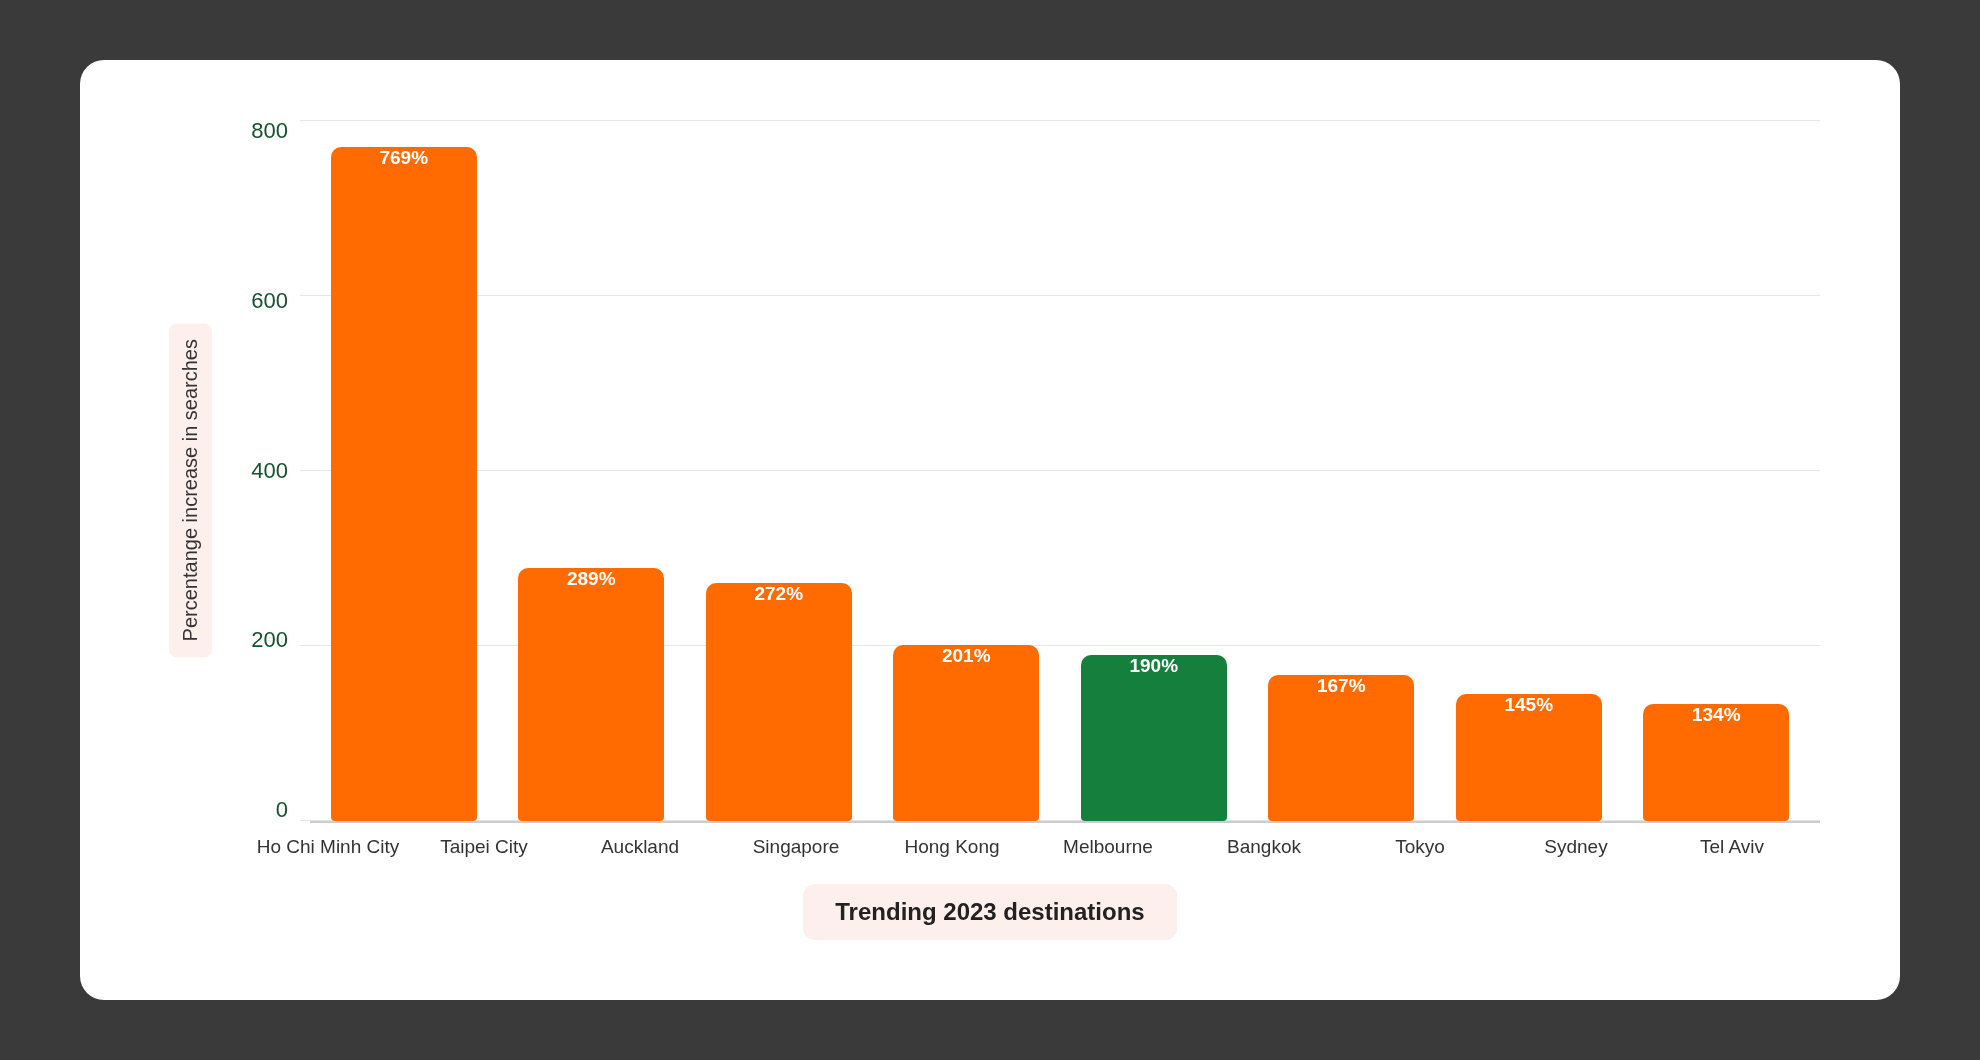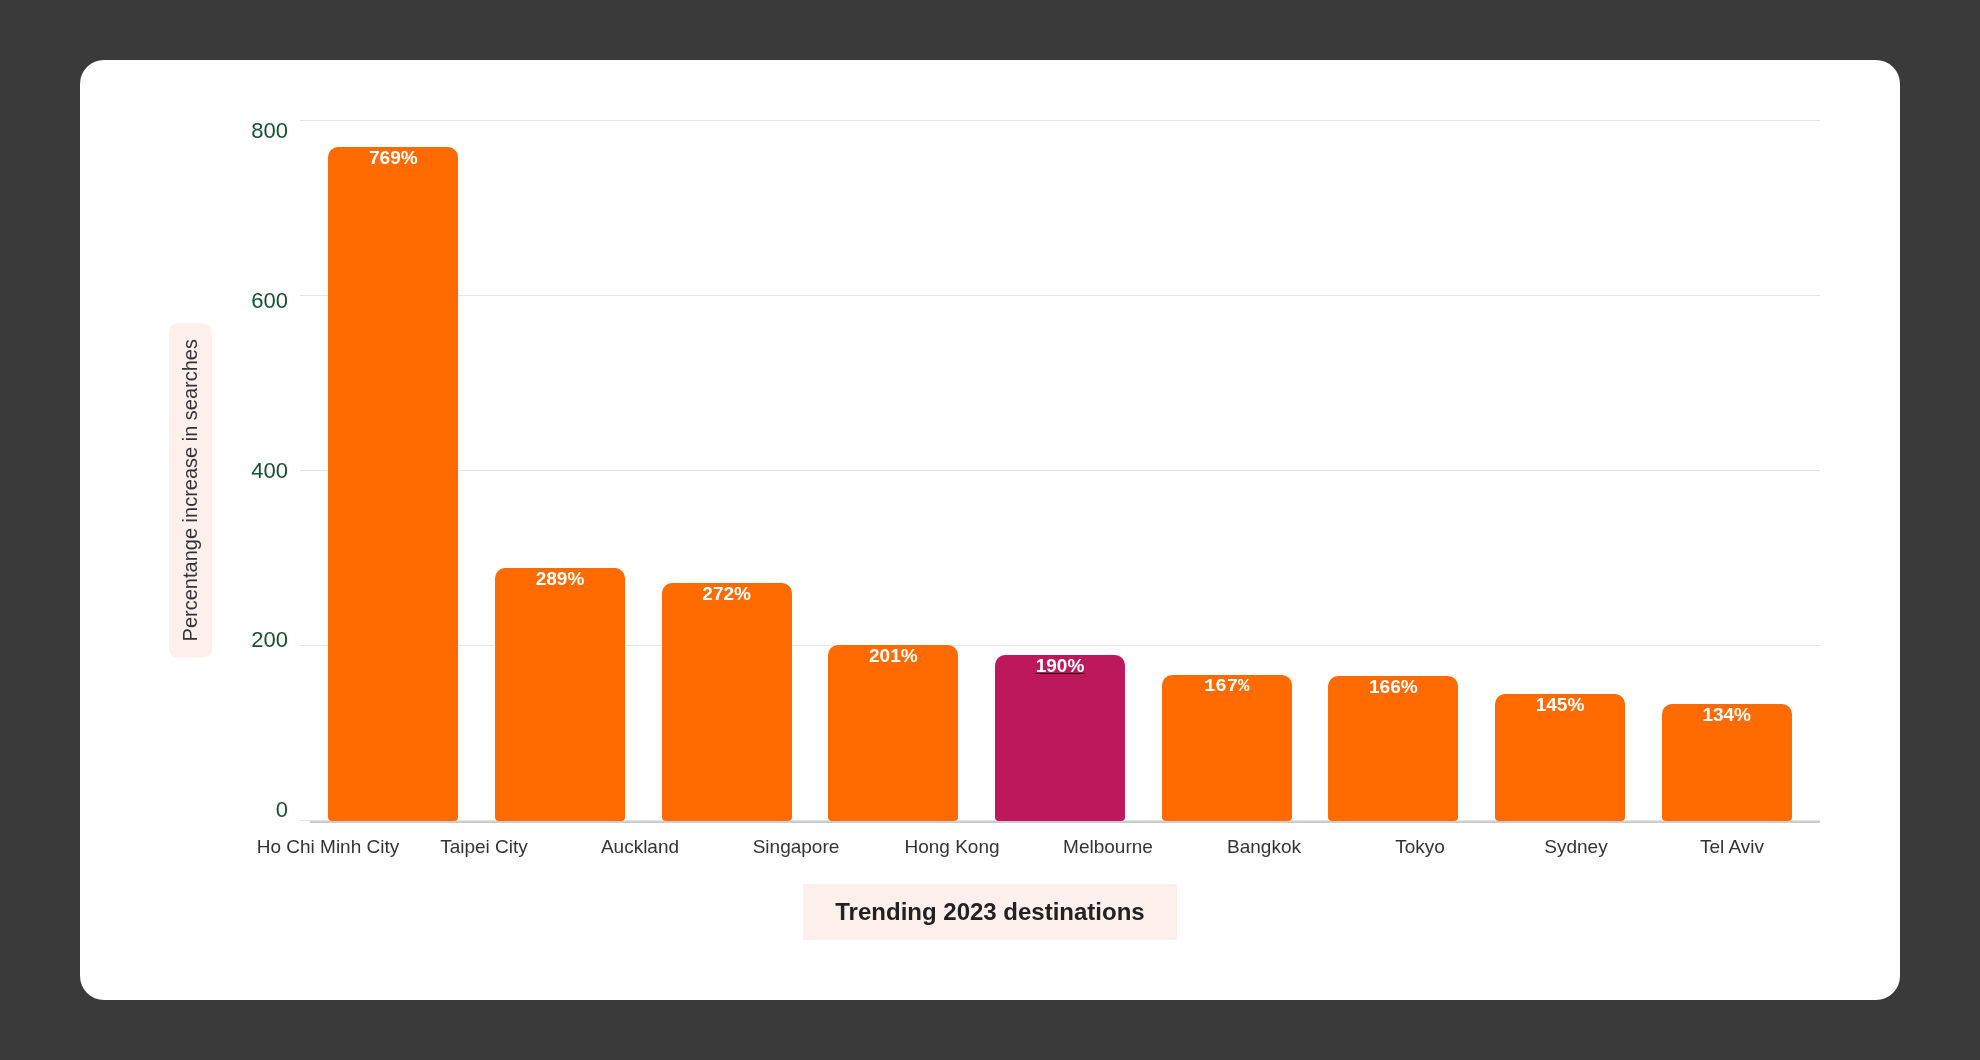"190%" div.bar { background: #be185d -> #15803d; text-decoration: underline -> none }
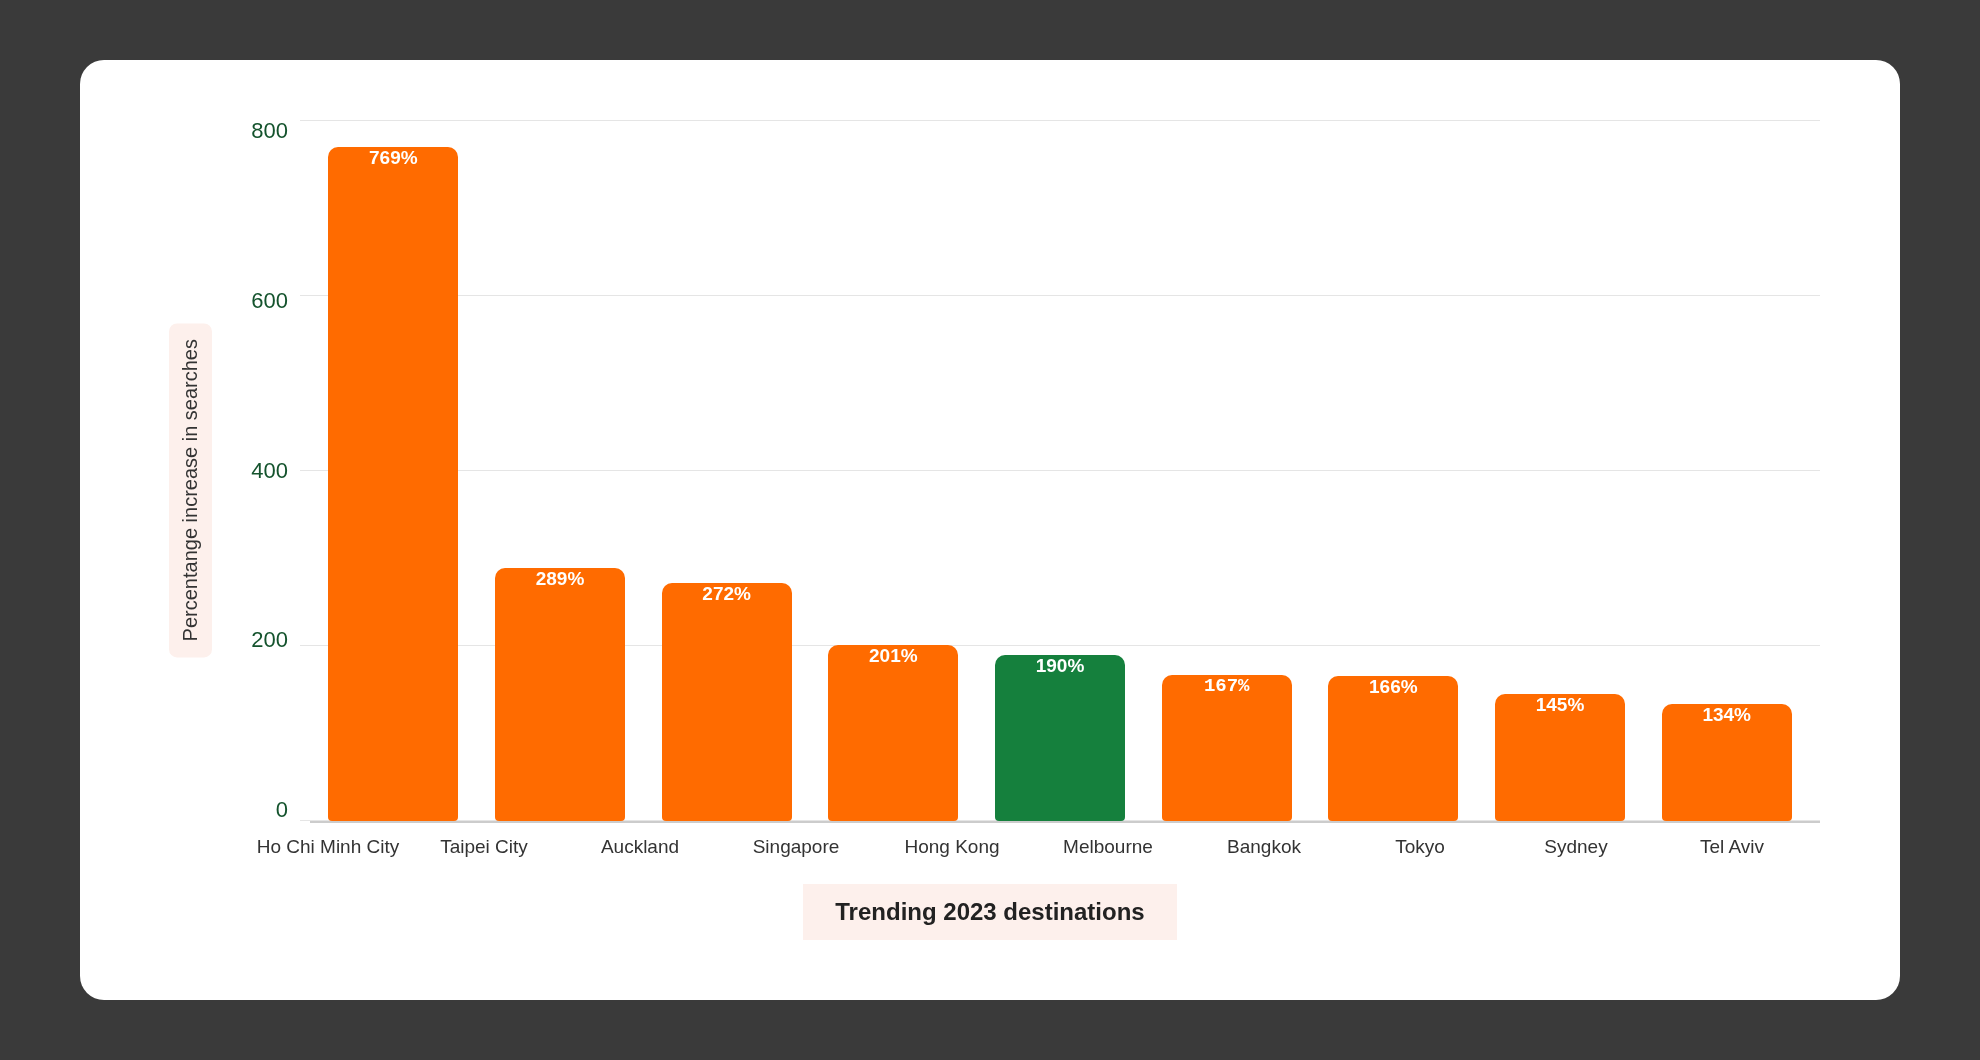"167%" div.bar { font-family: Liberation Mono, monospace -> none }
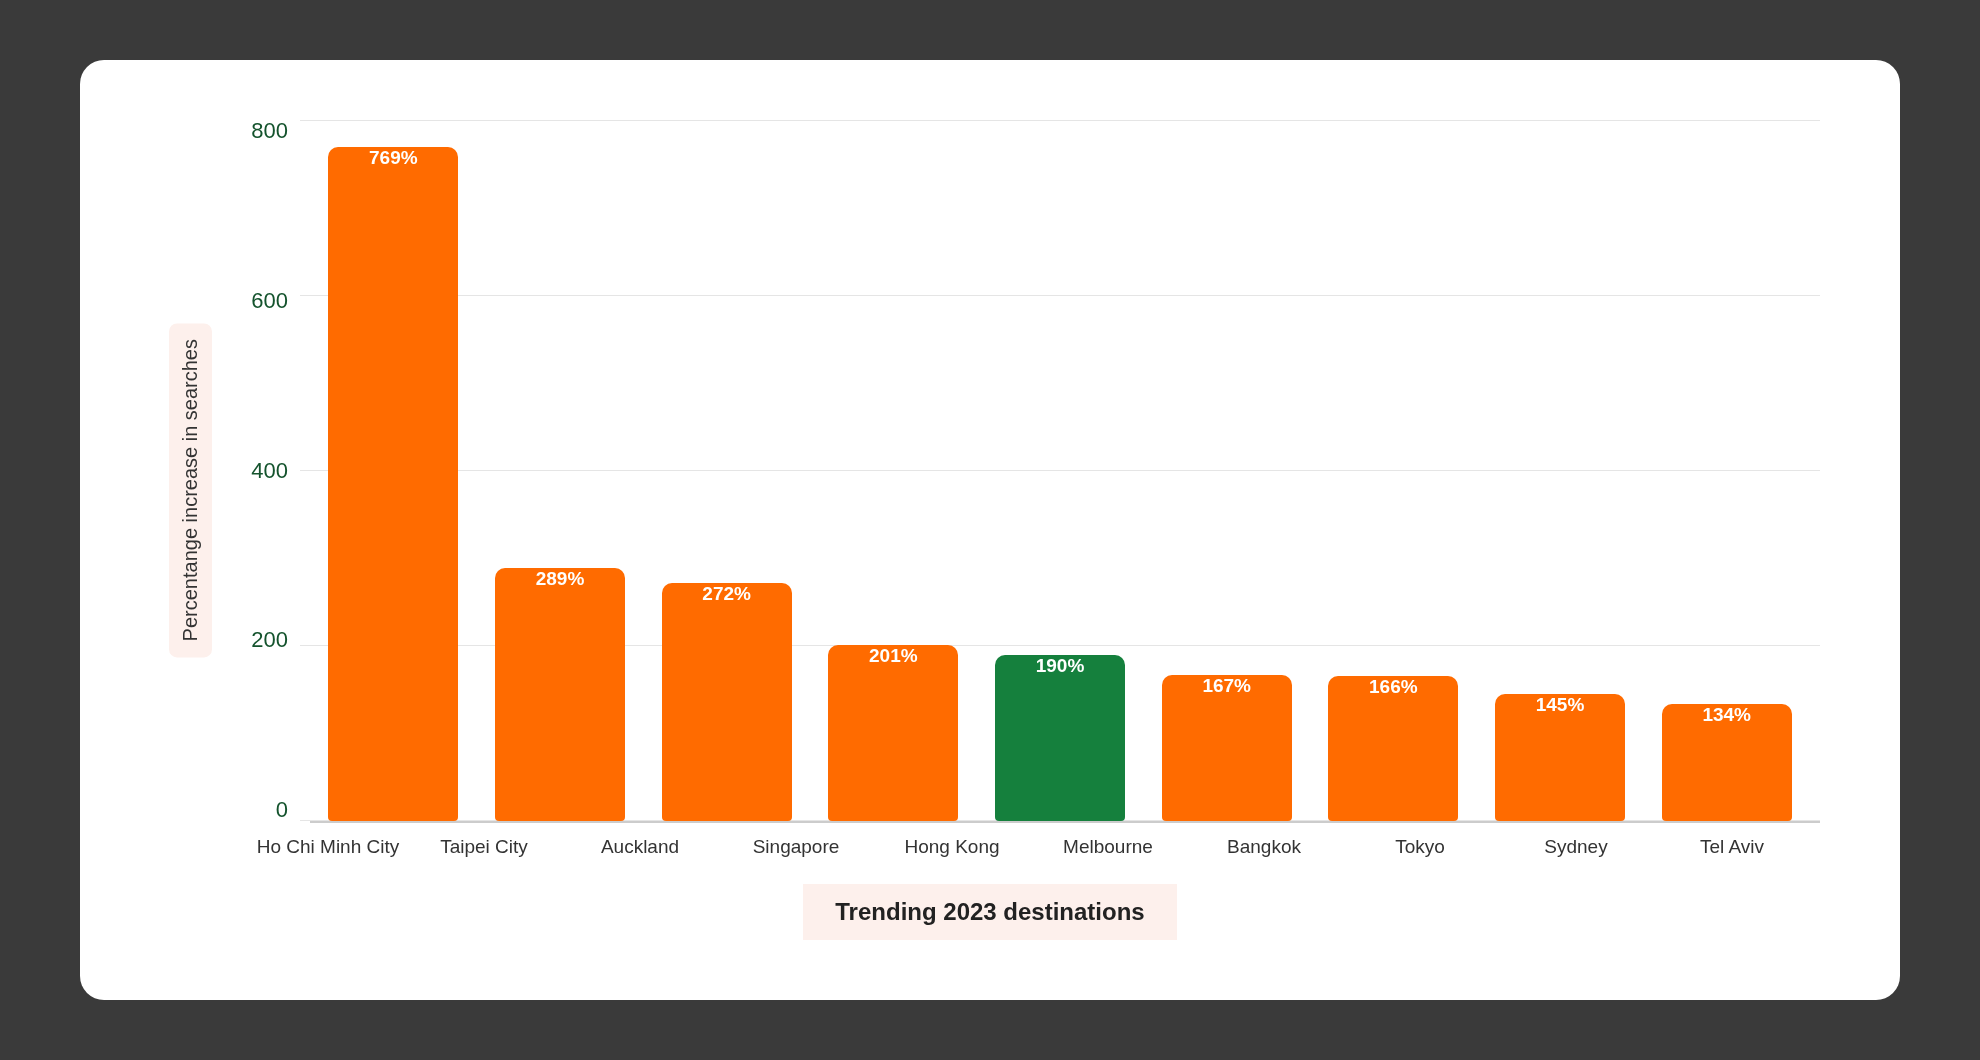"166%" div.bar-group { html: <div> <div> <span>166%</span> </div> </div> -> none }
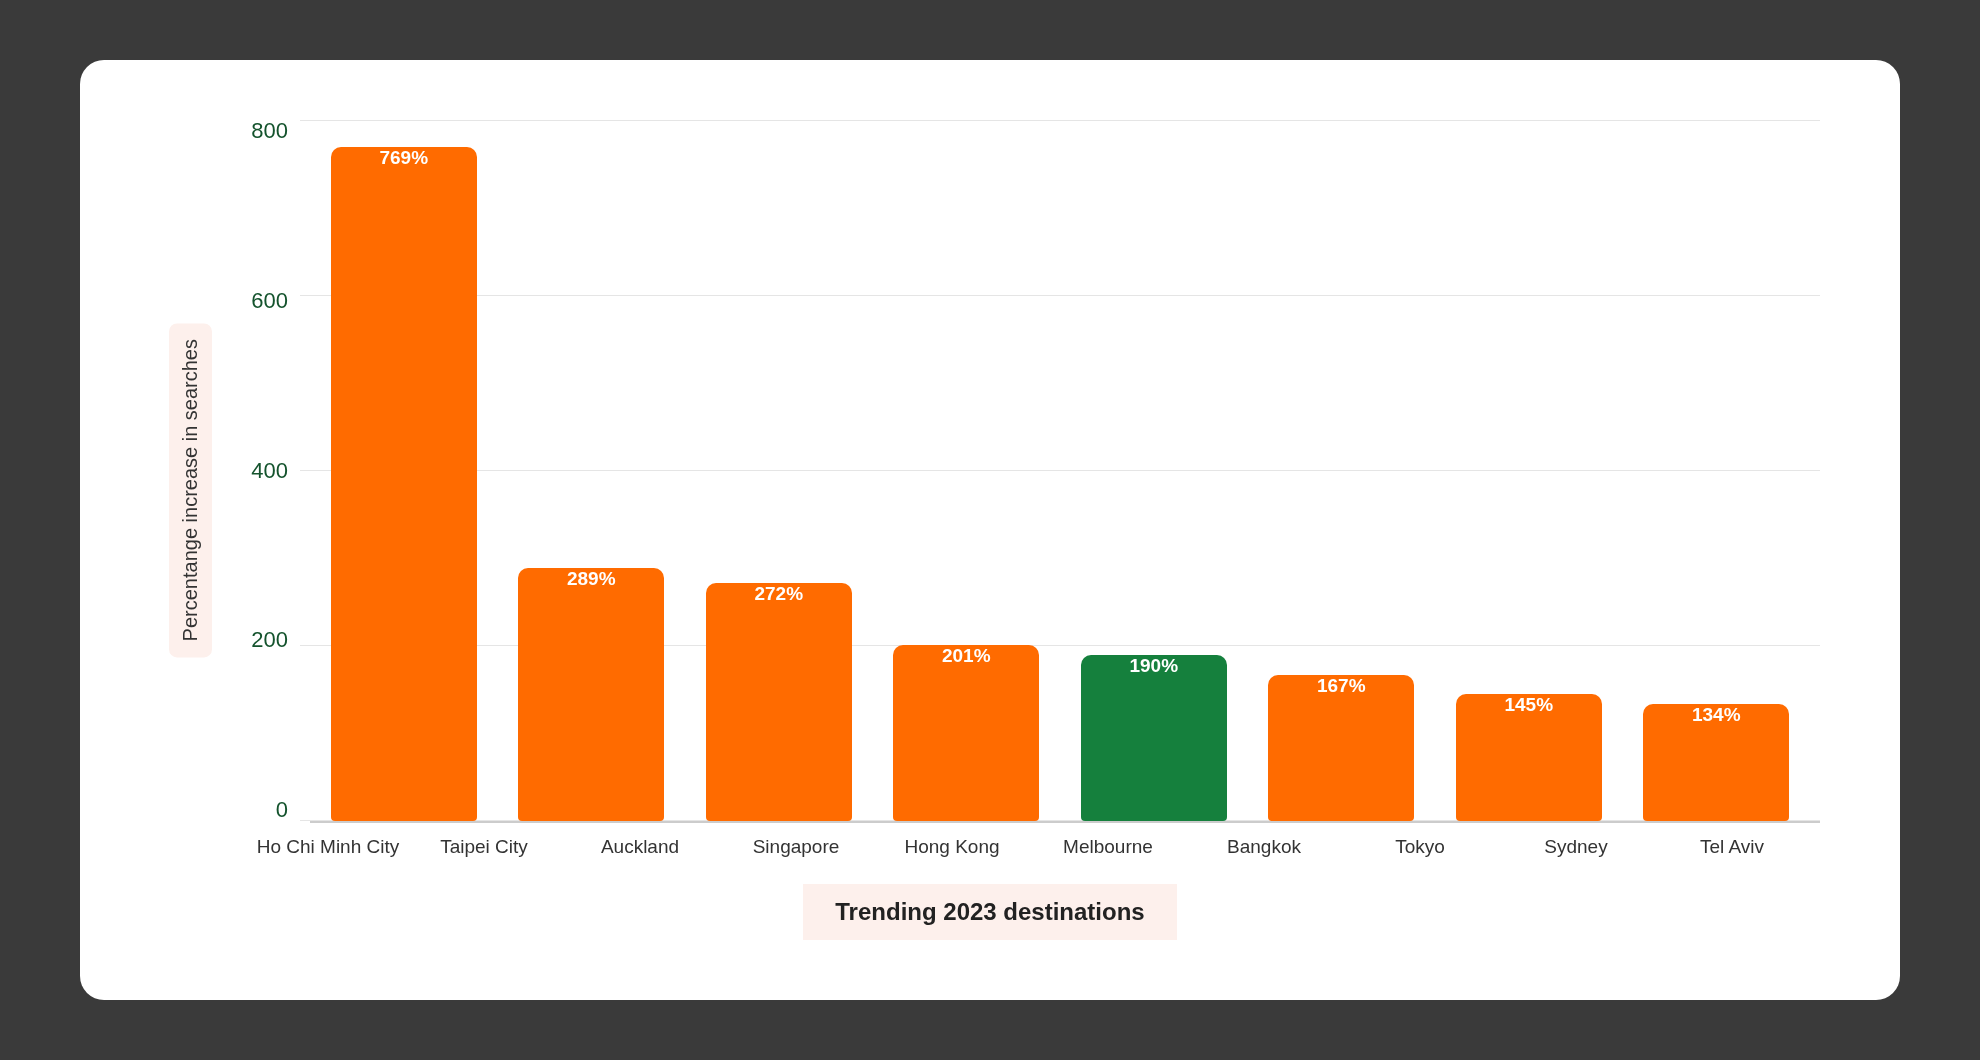"Trending 2023 destinations" .chart-title { border-radius: 0 -> 12px }
